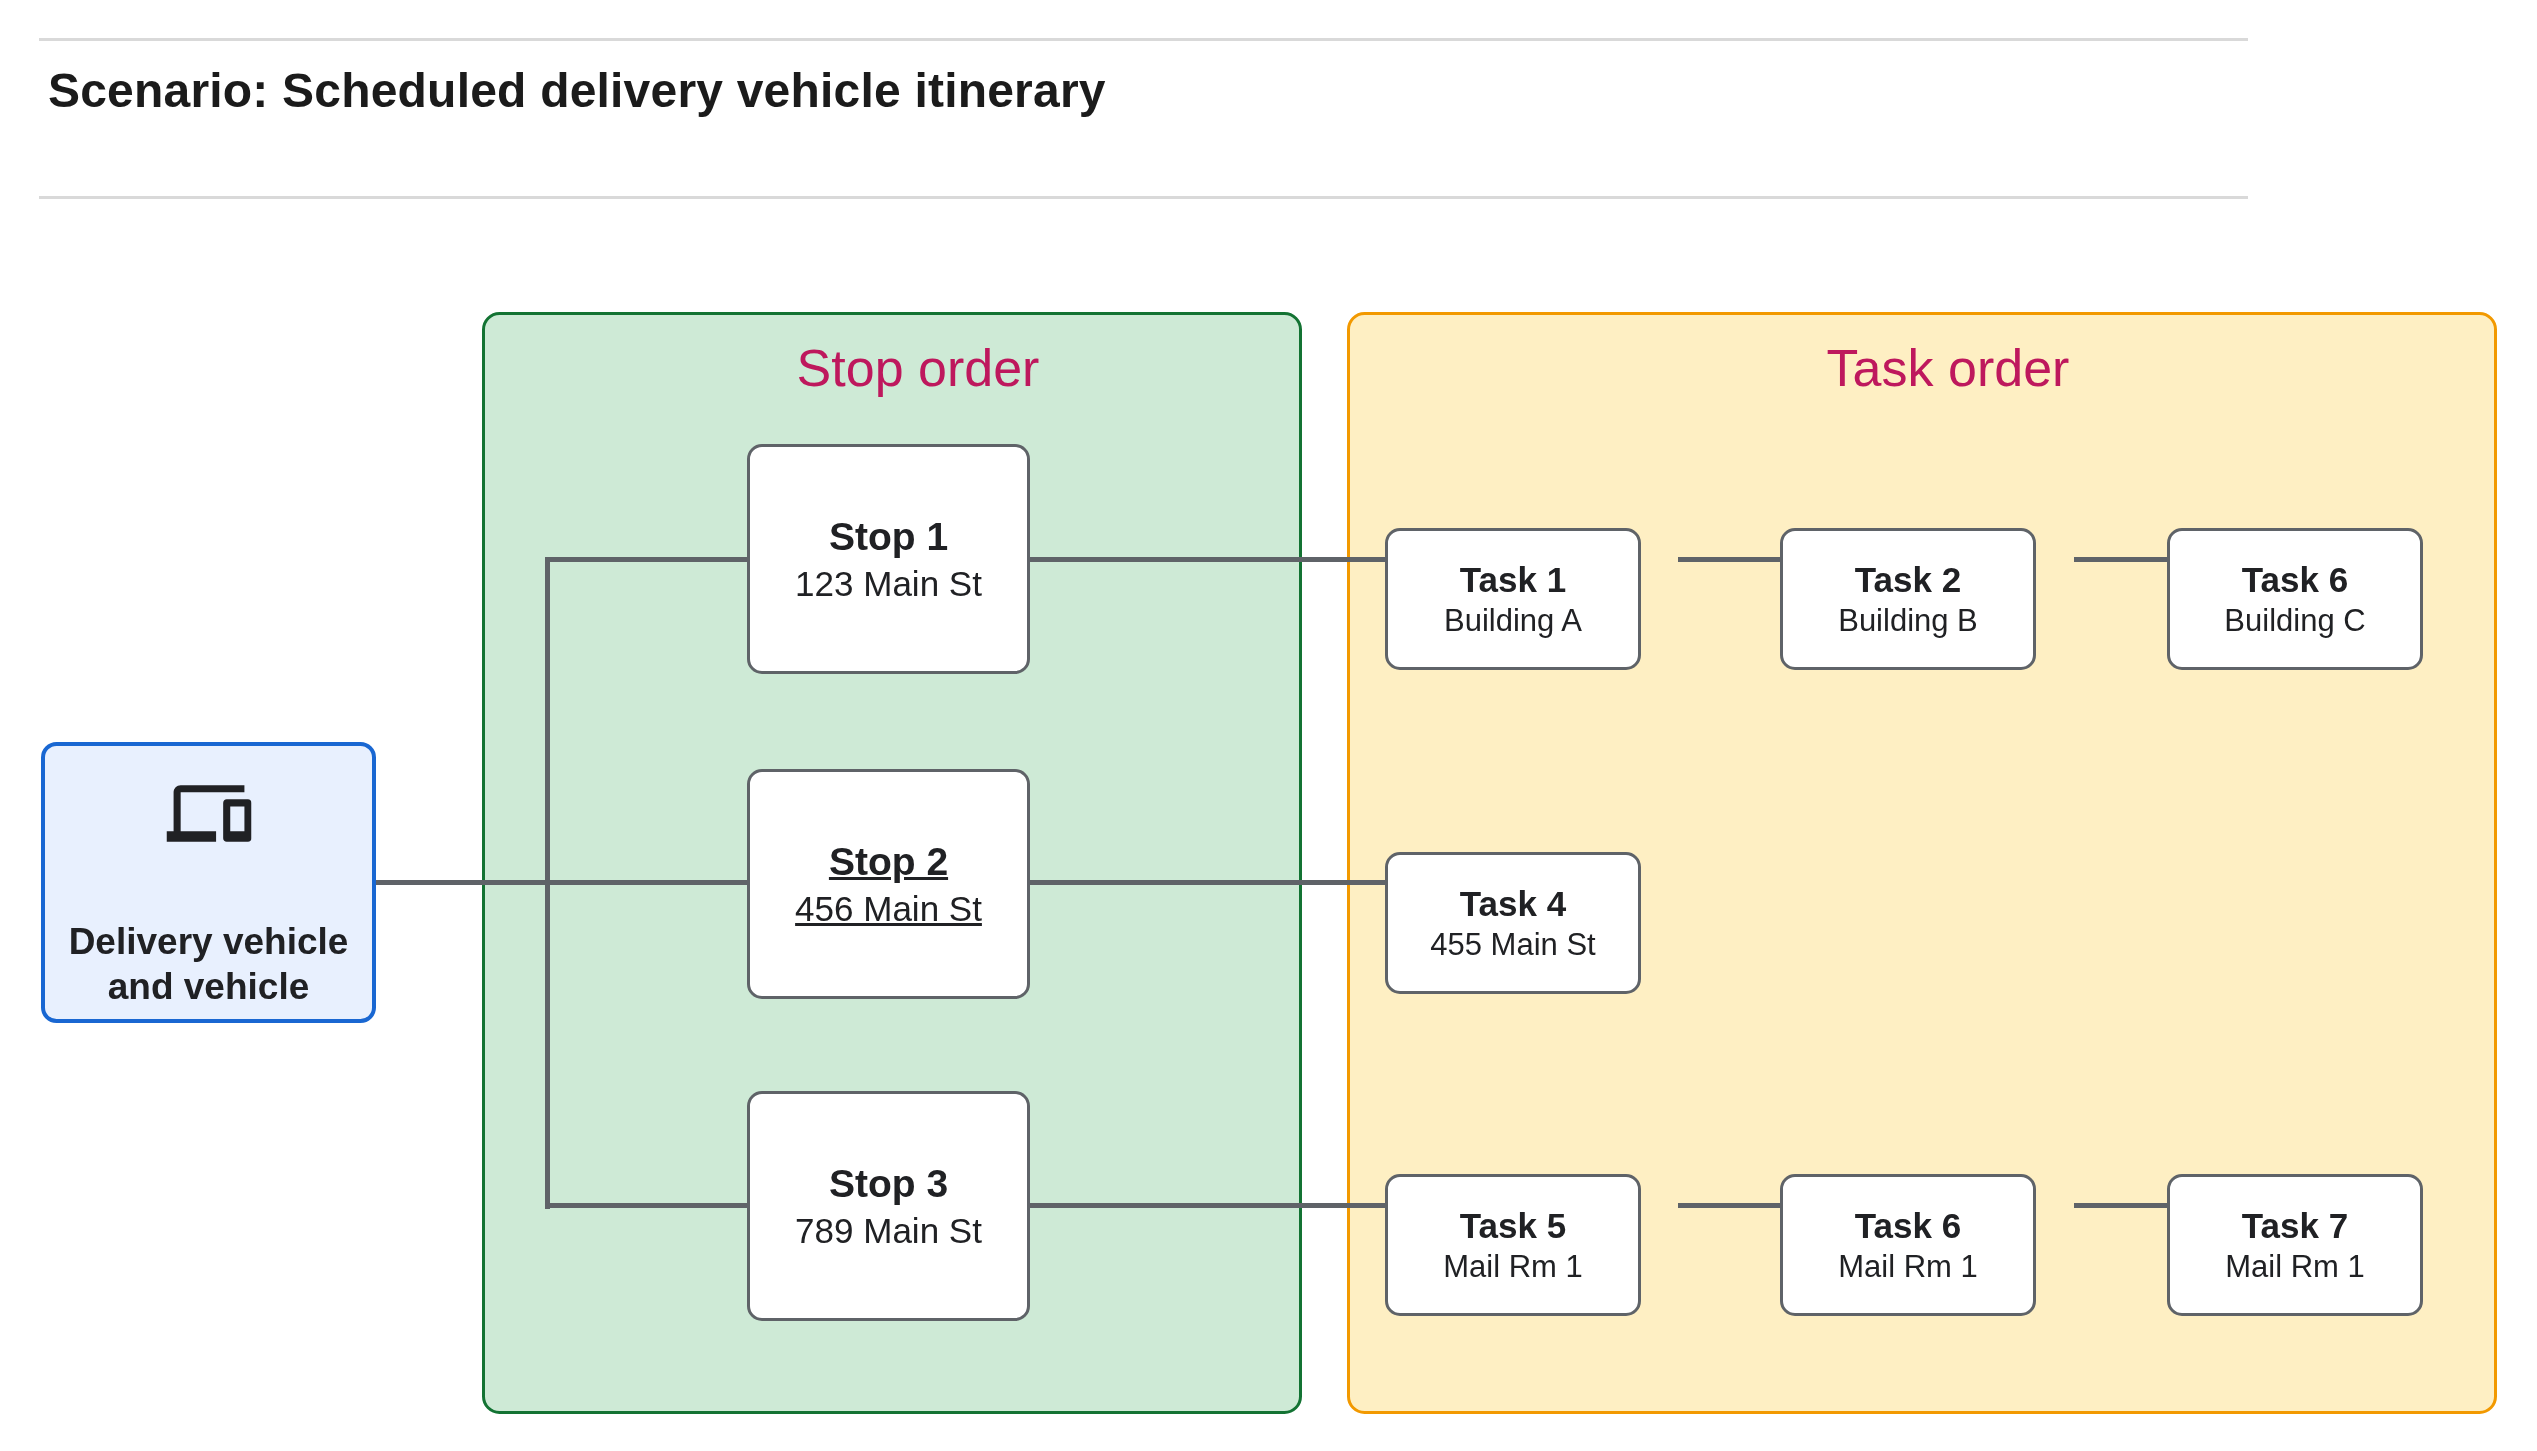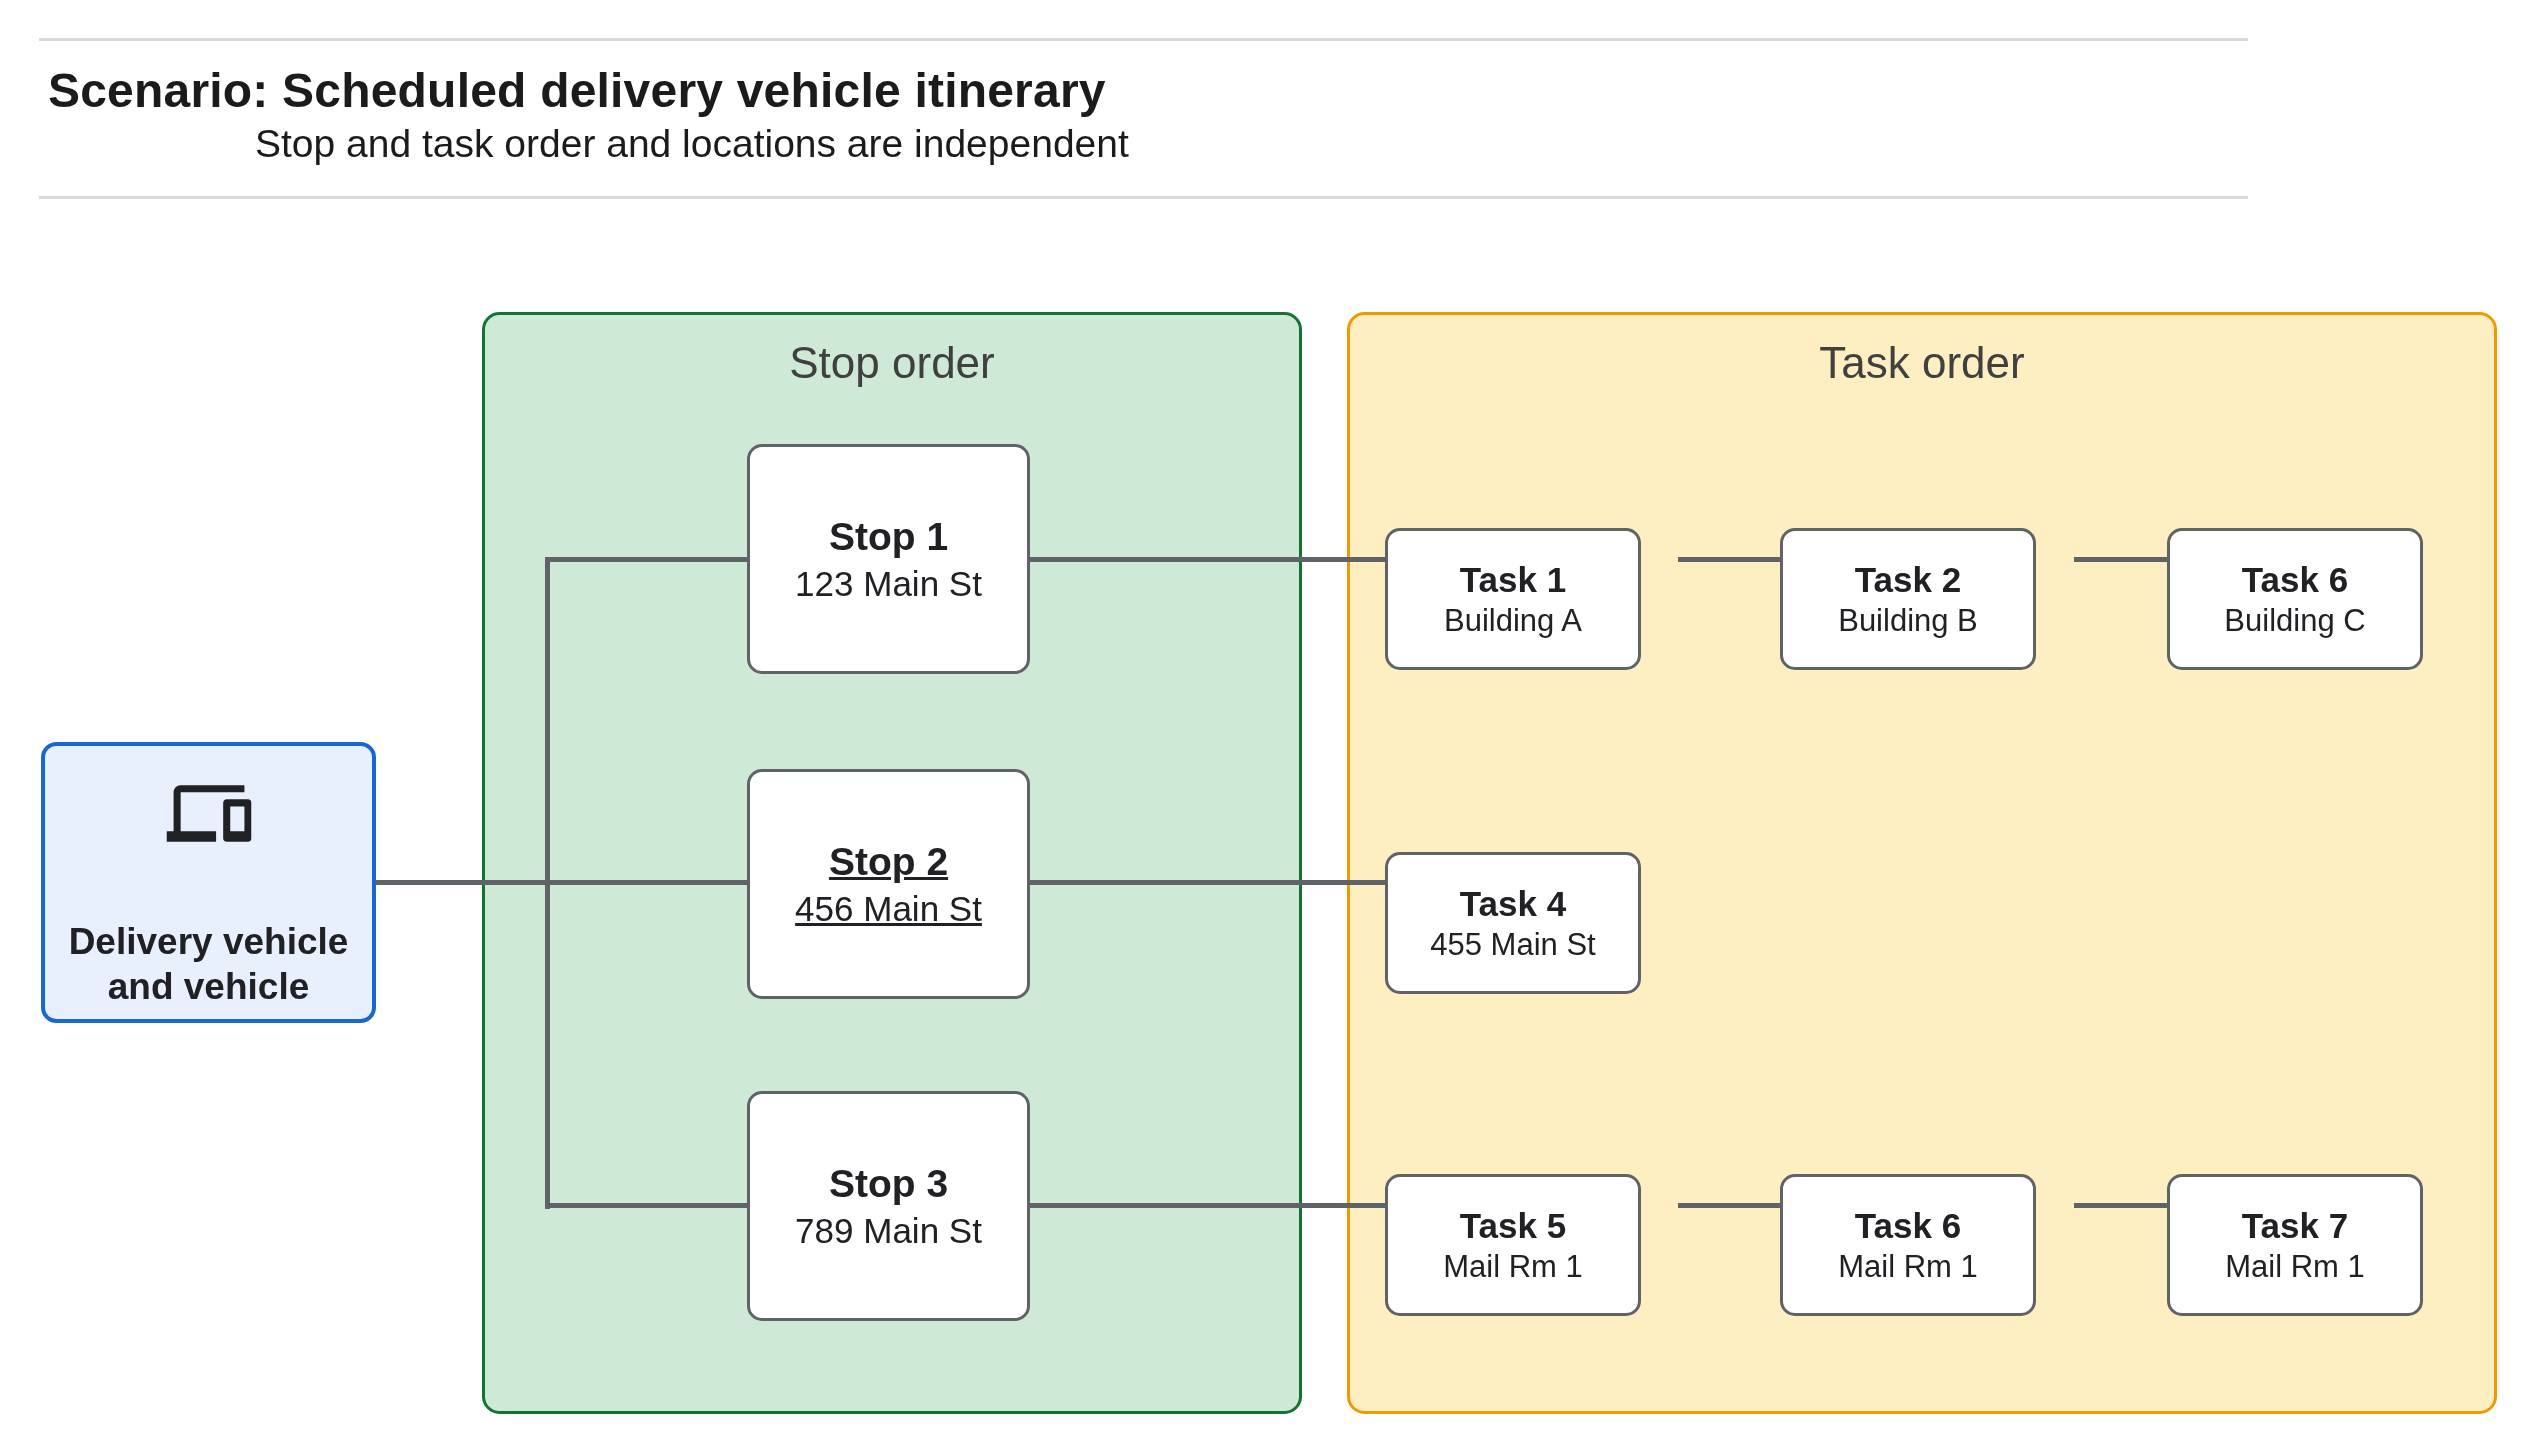"Stop and task order and" div.subtitle { html: <div>Stop and task order and locations are independent</div> -> none }
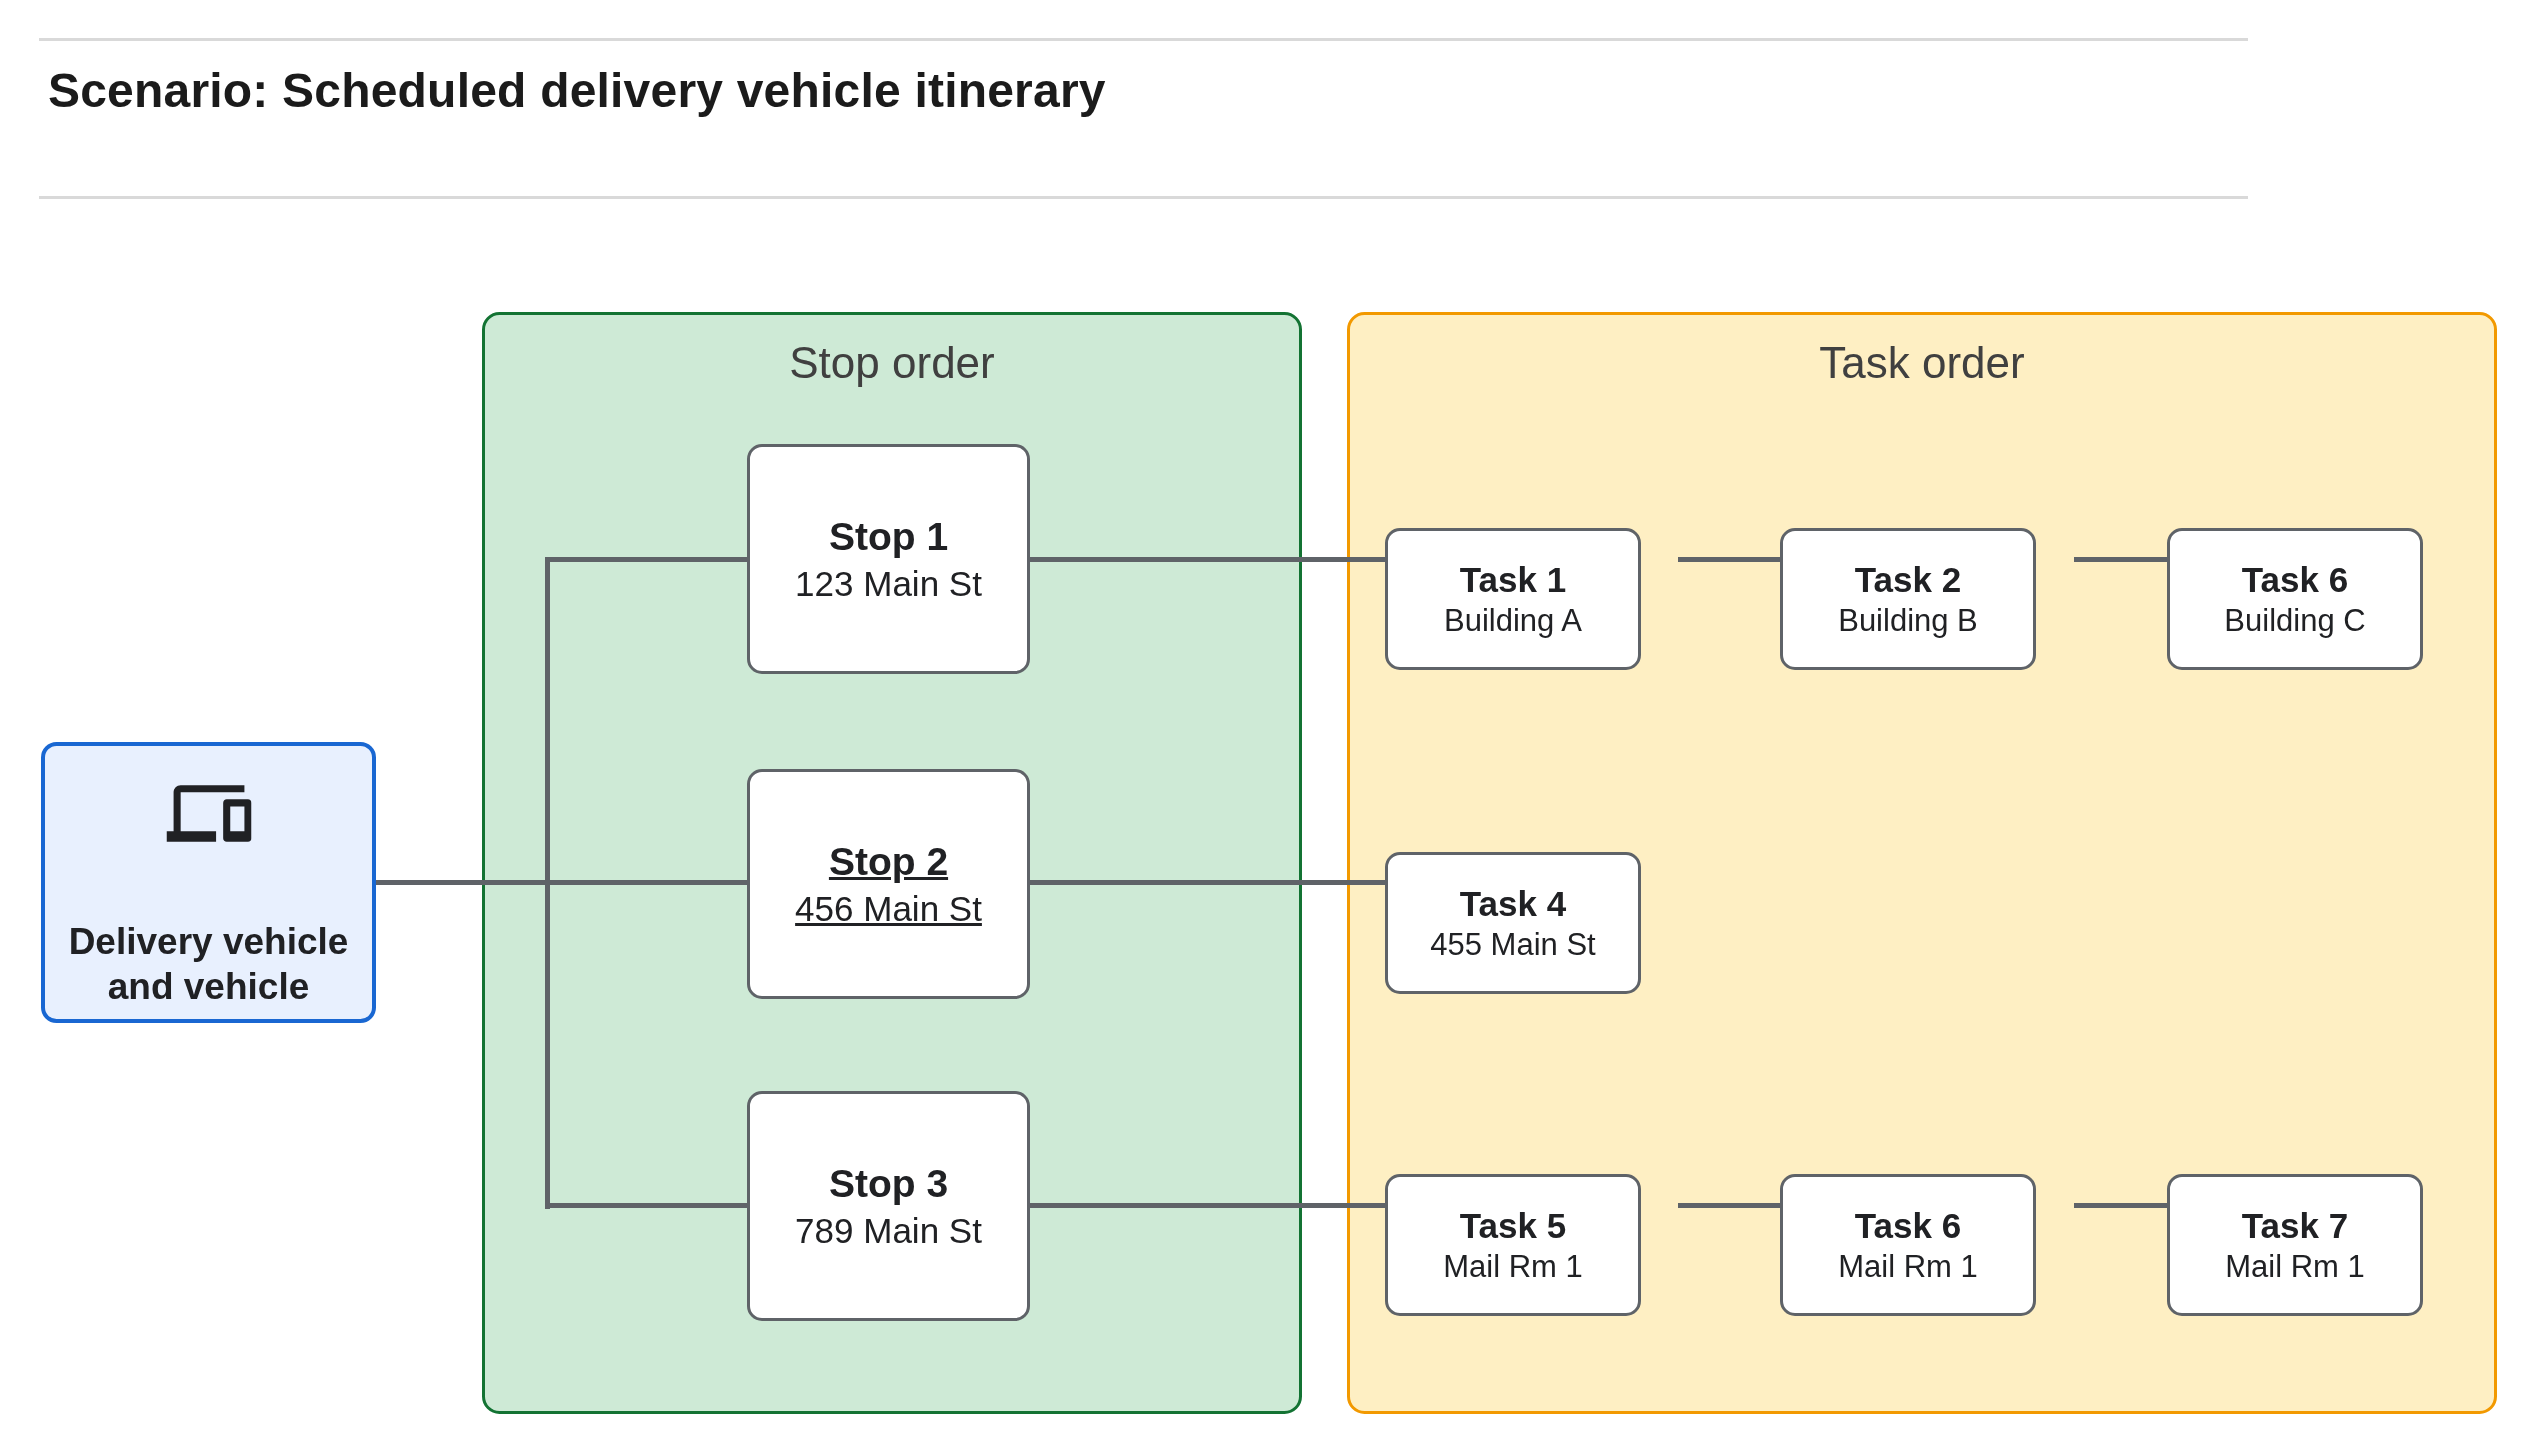"Stop order" .panel-title { color: #404040 -> #be185d; font-size: 44px -> 52px; padding-left: none -> 26px }
